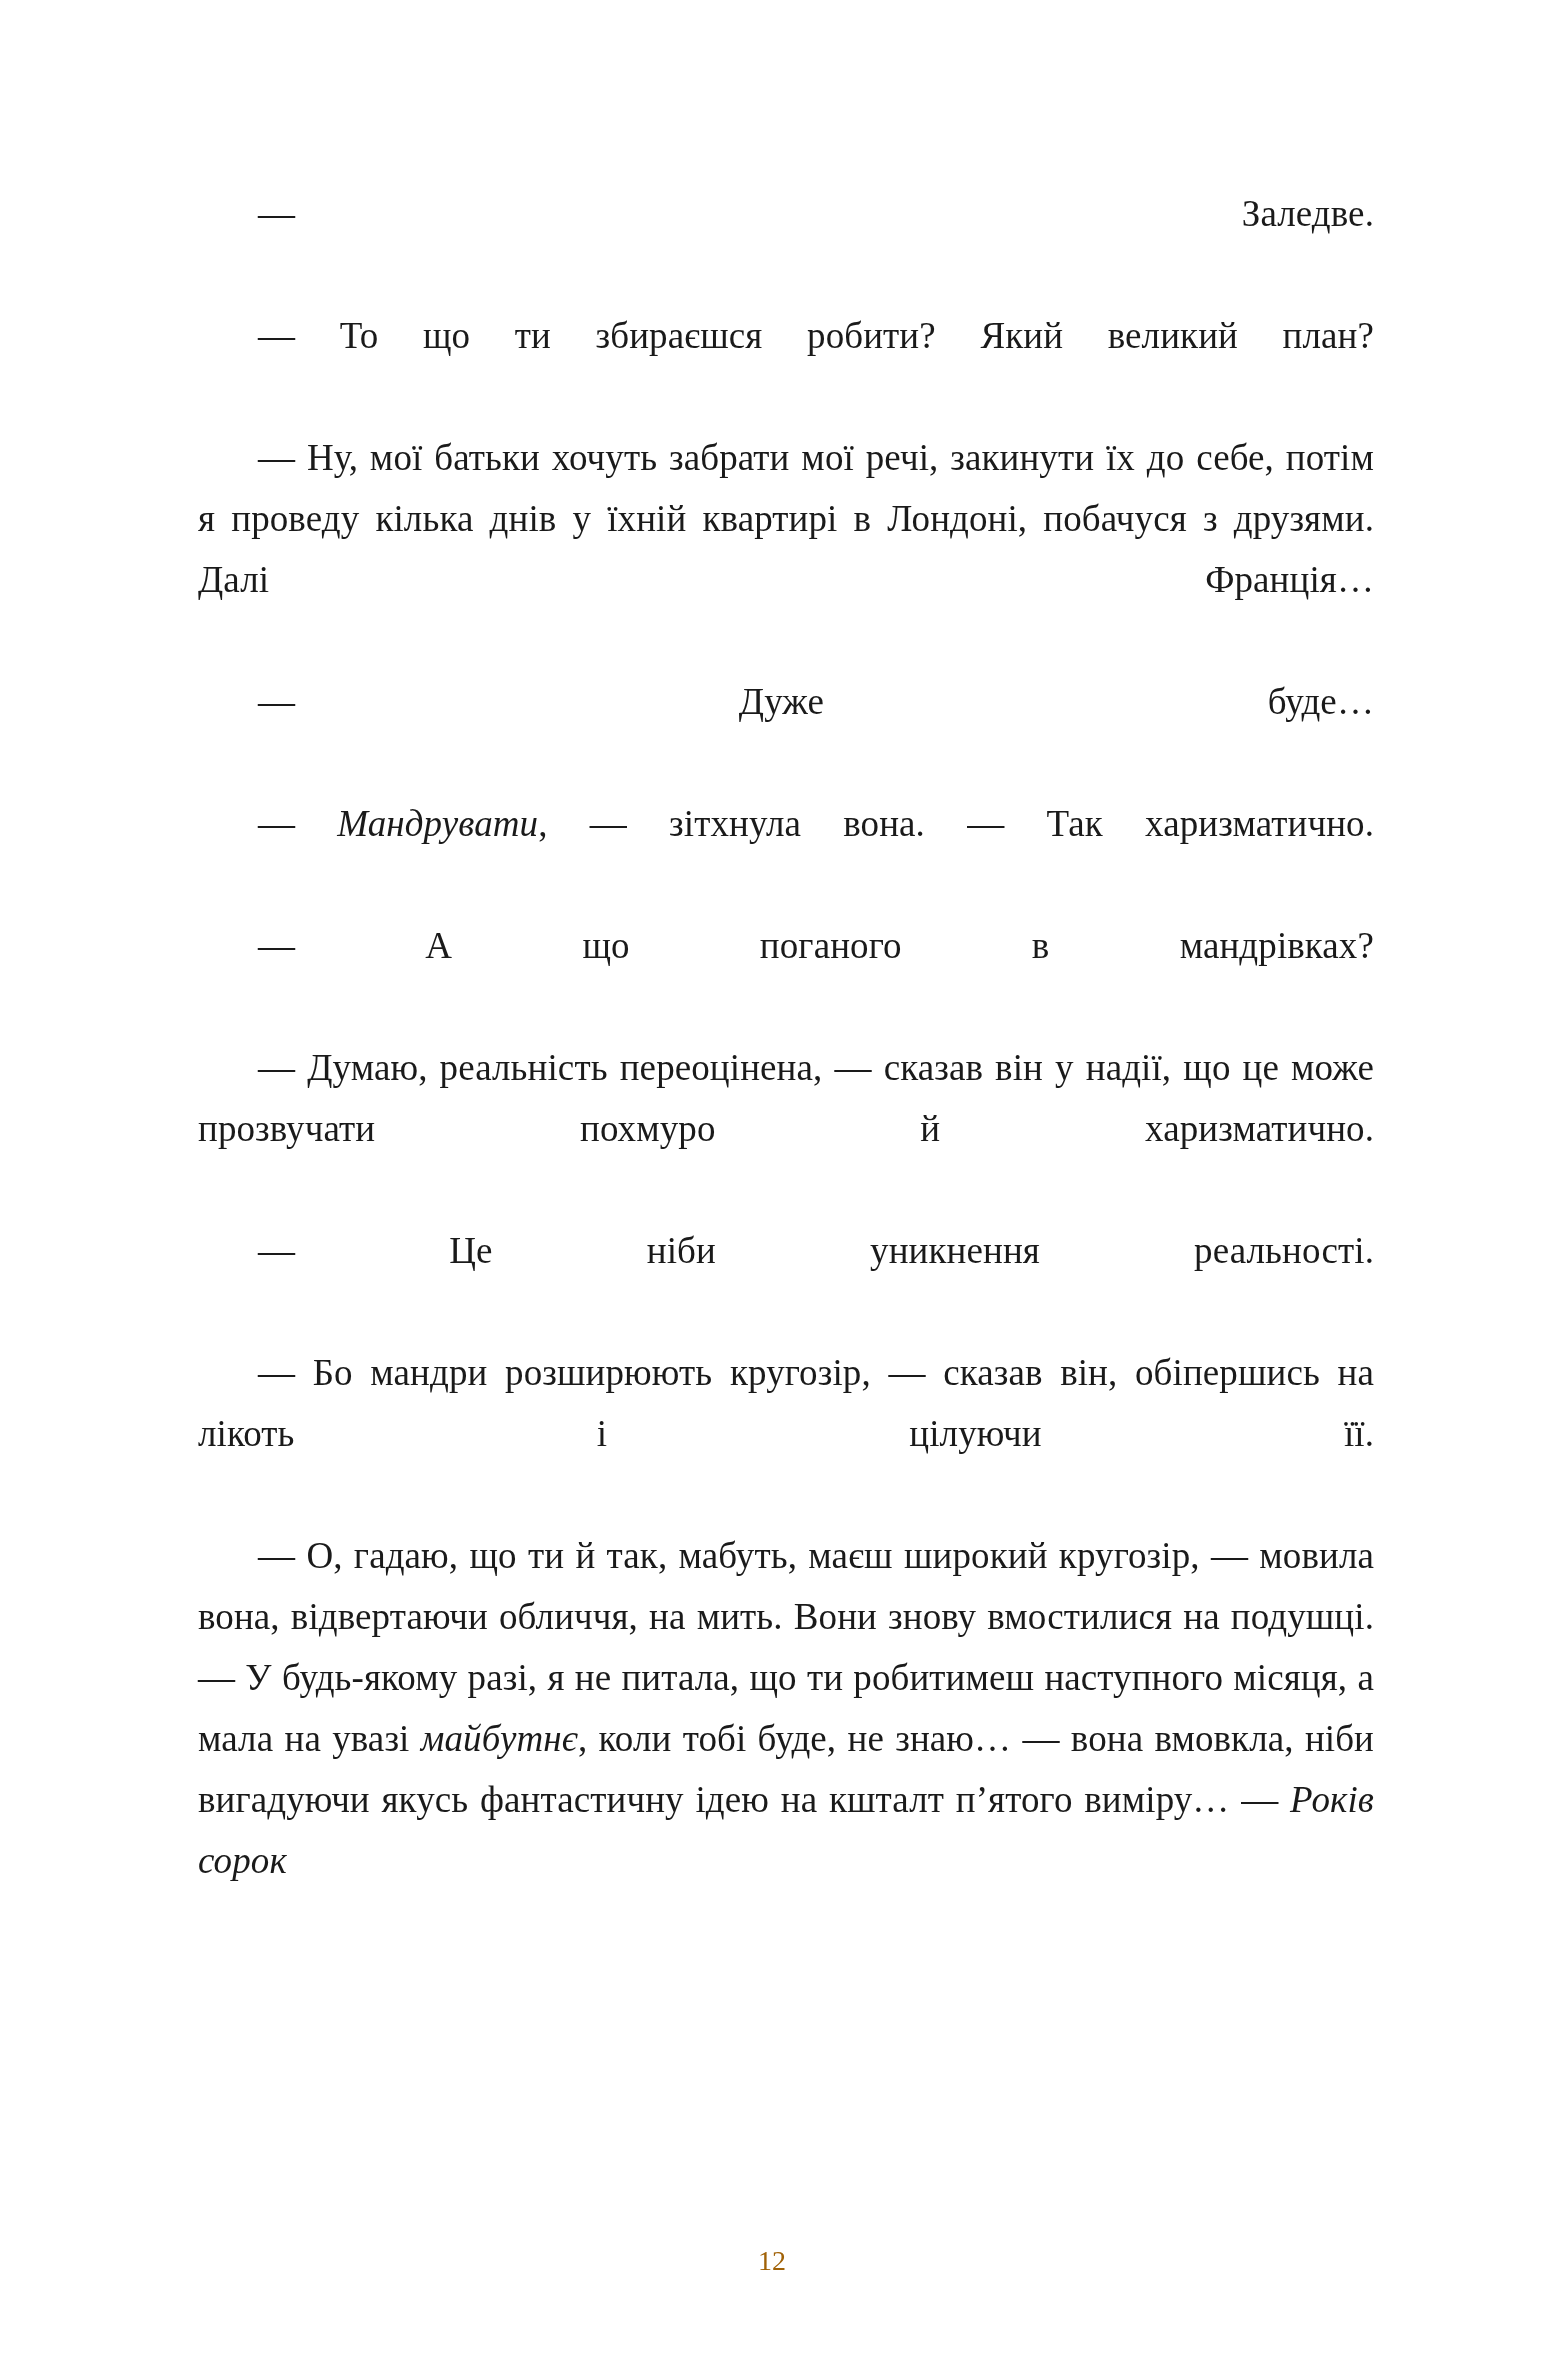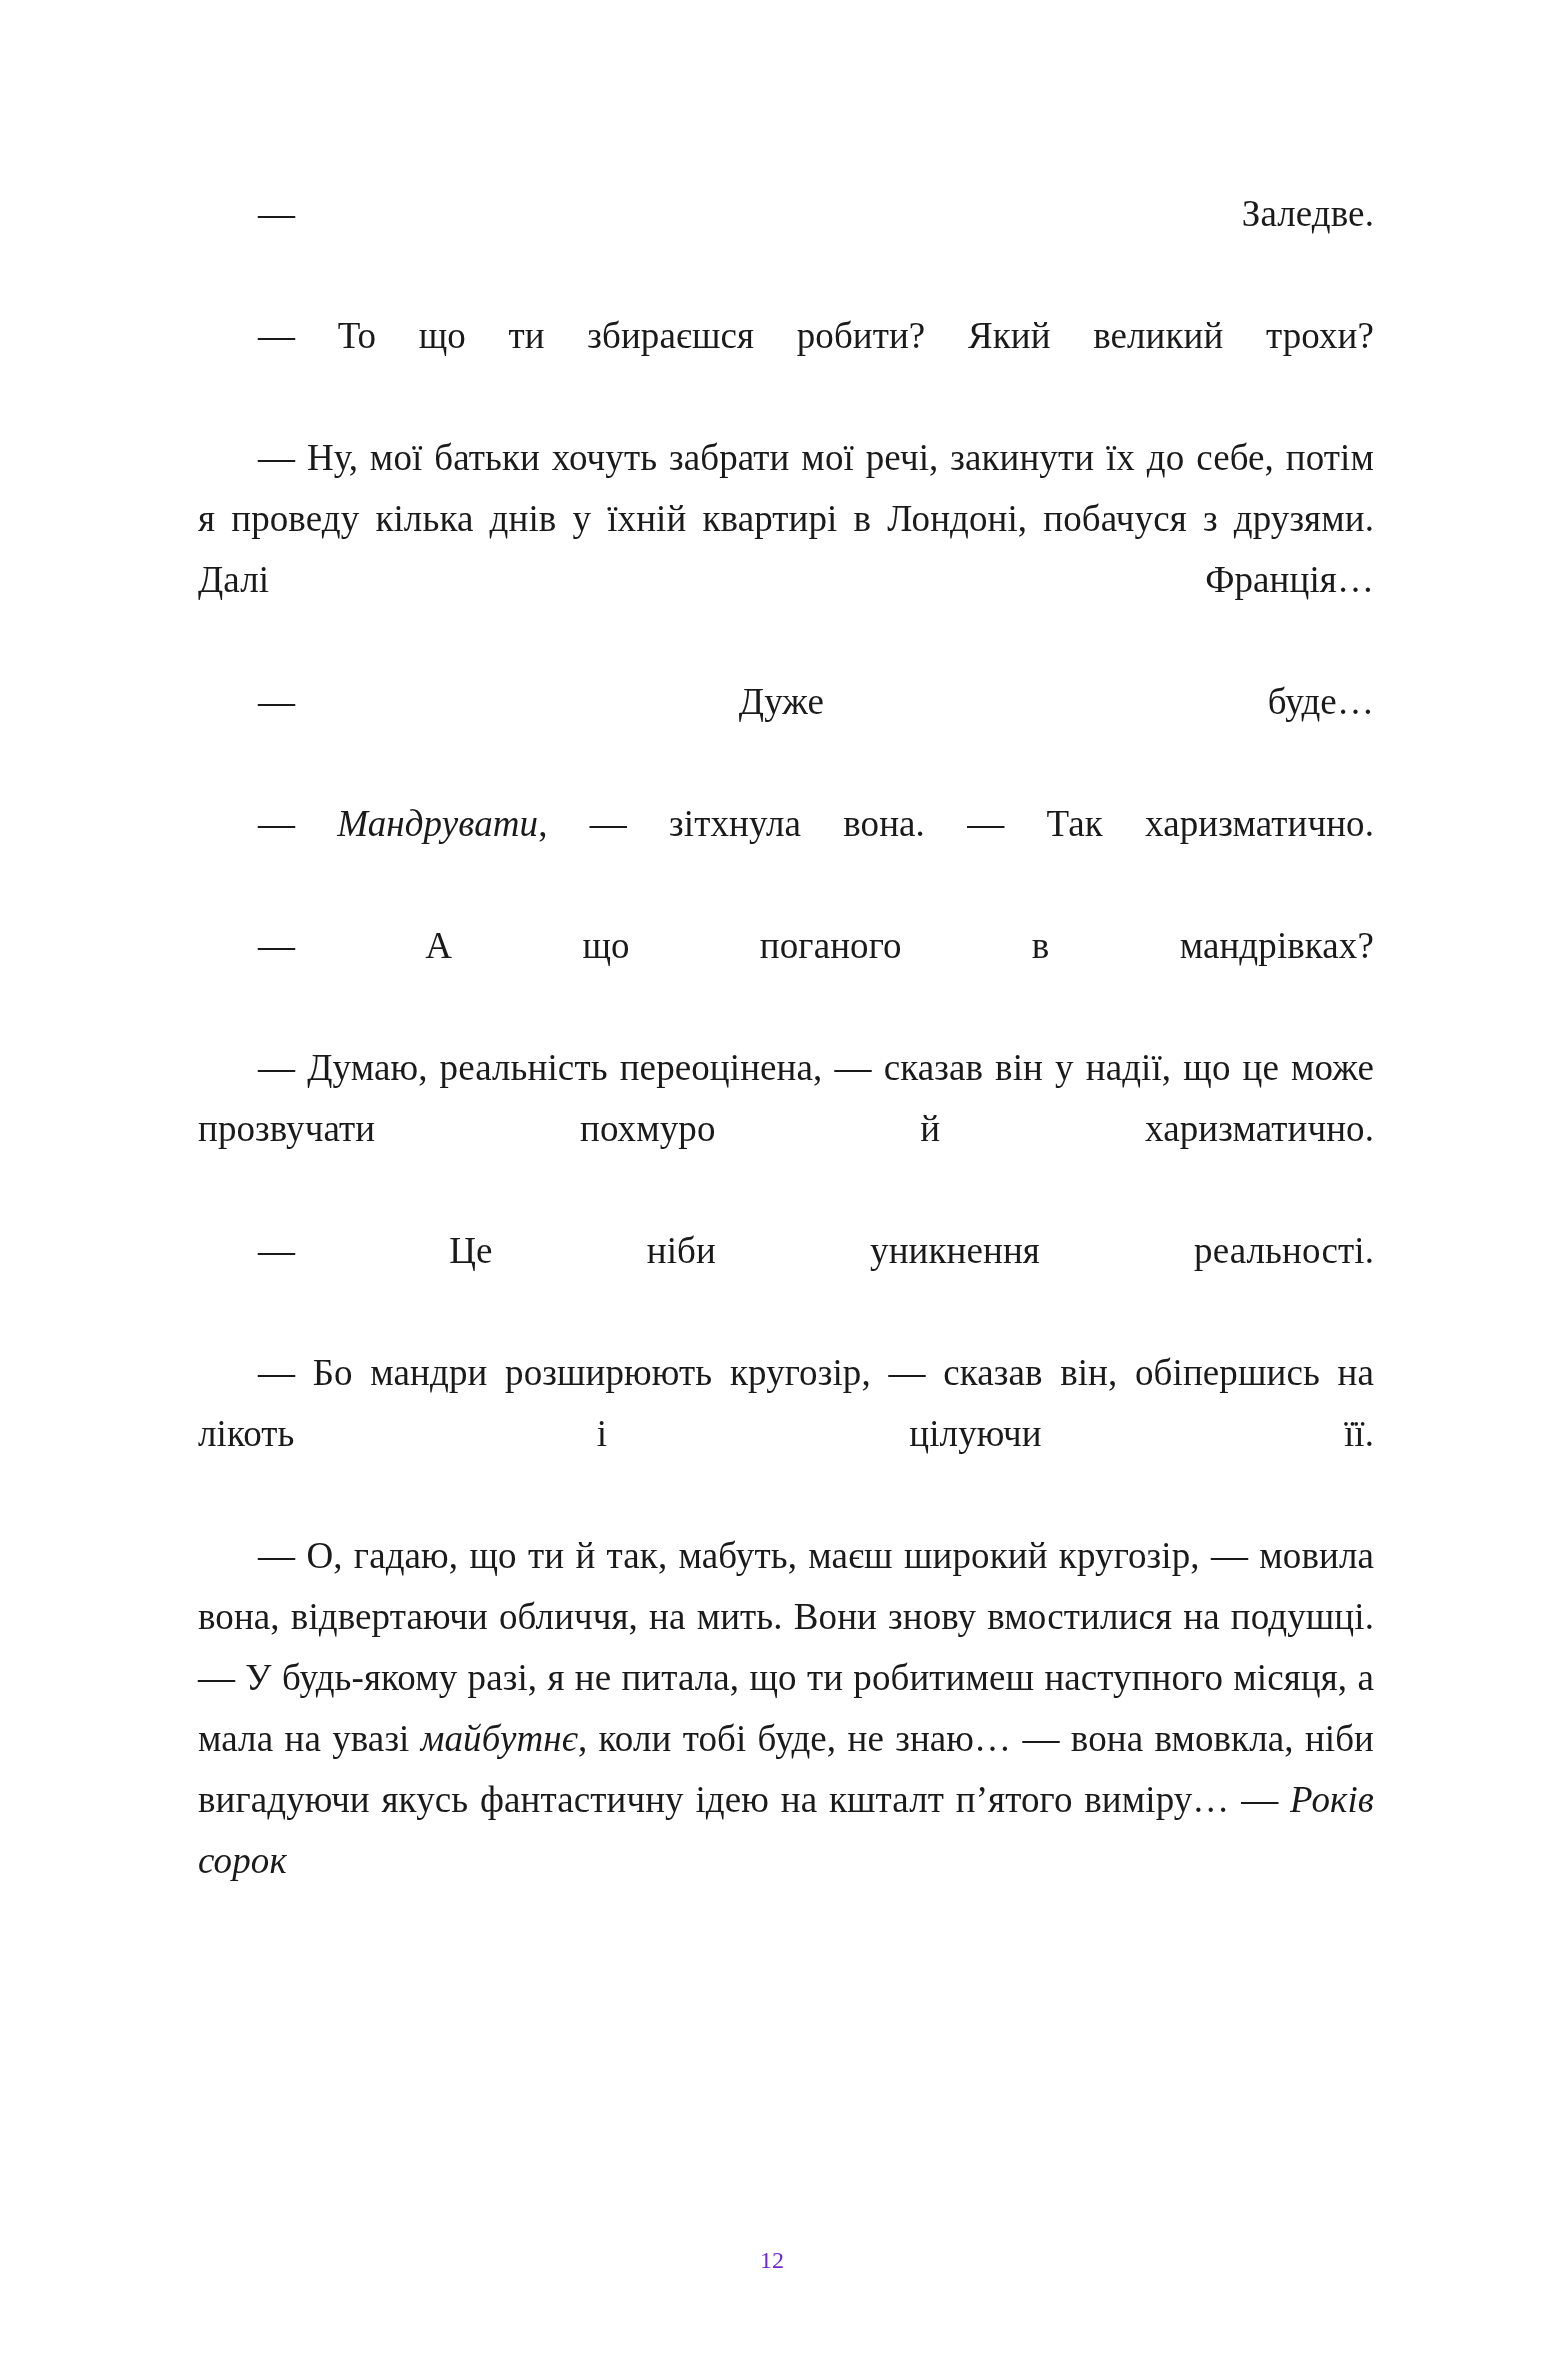"— То що ти збираєшся" p.para { text: трохи -> план }
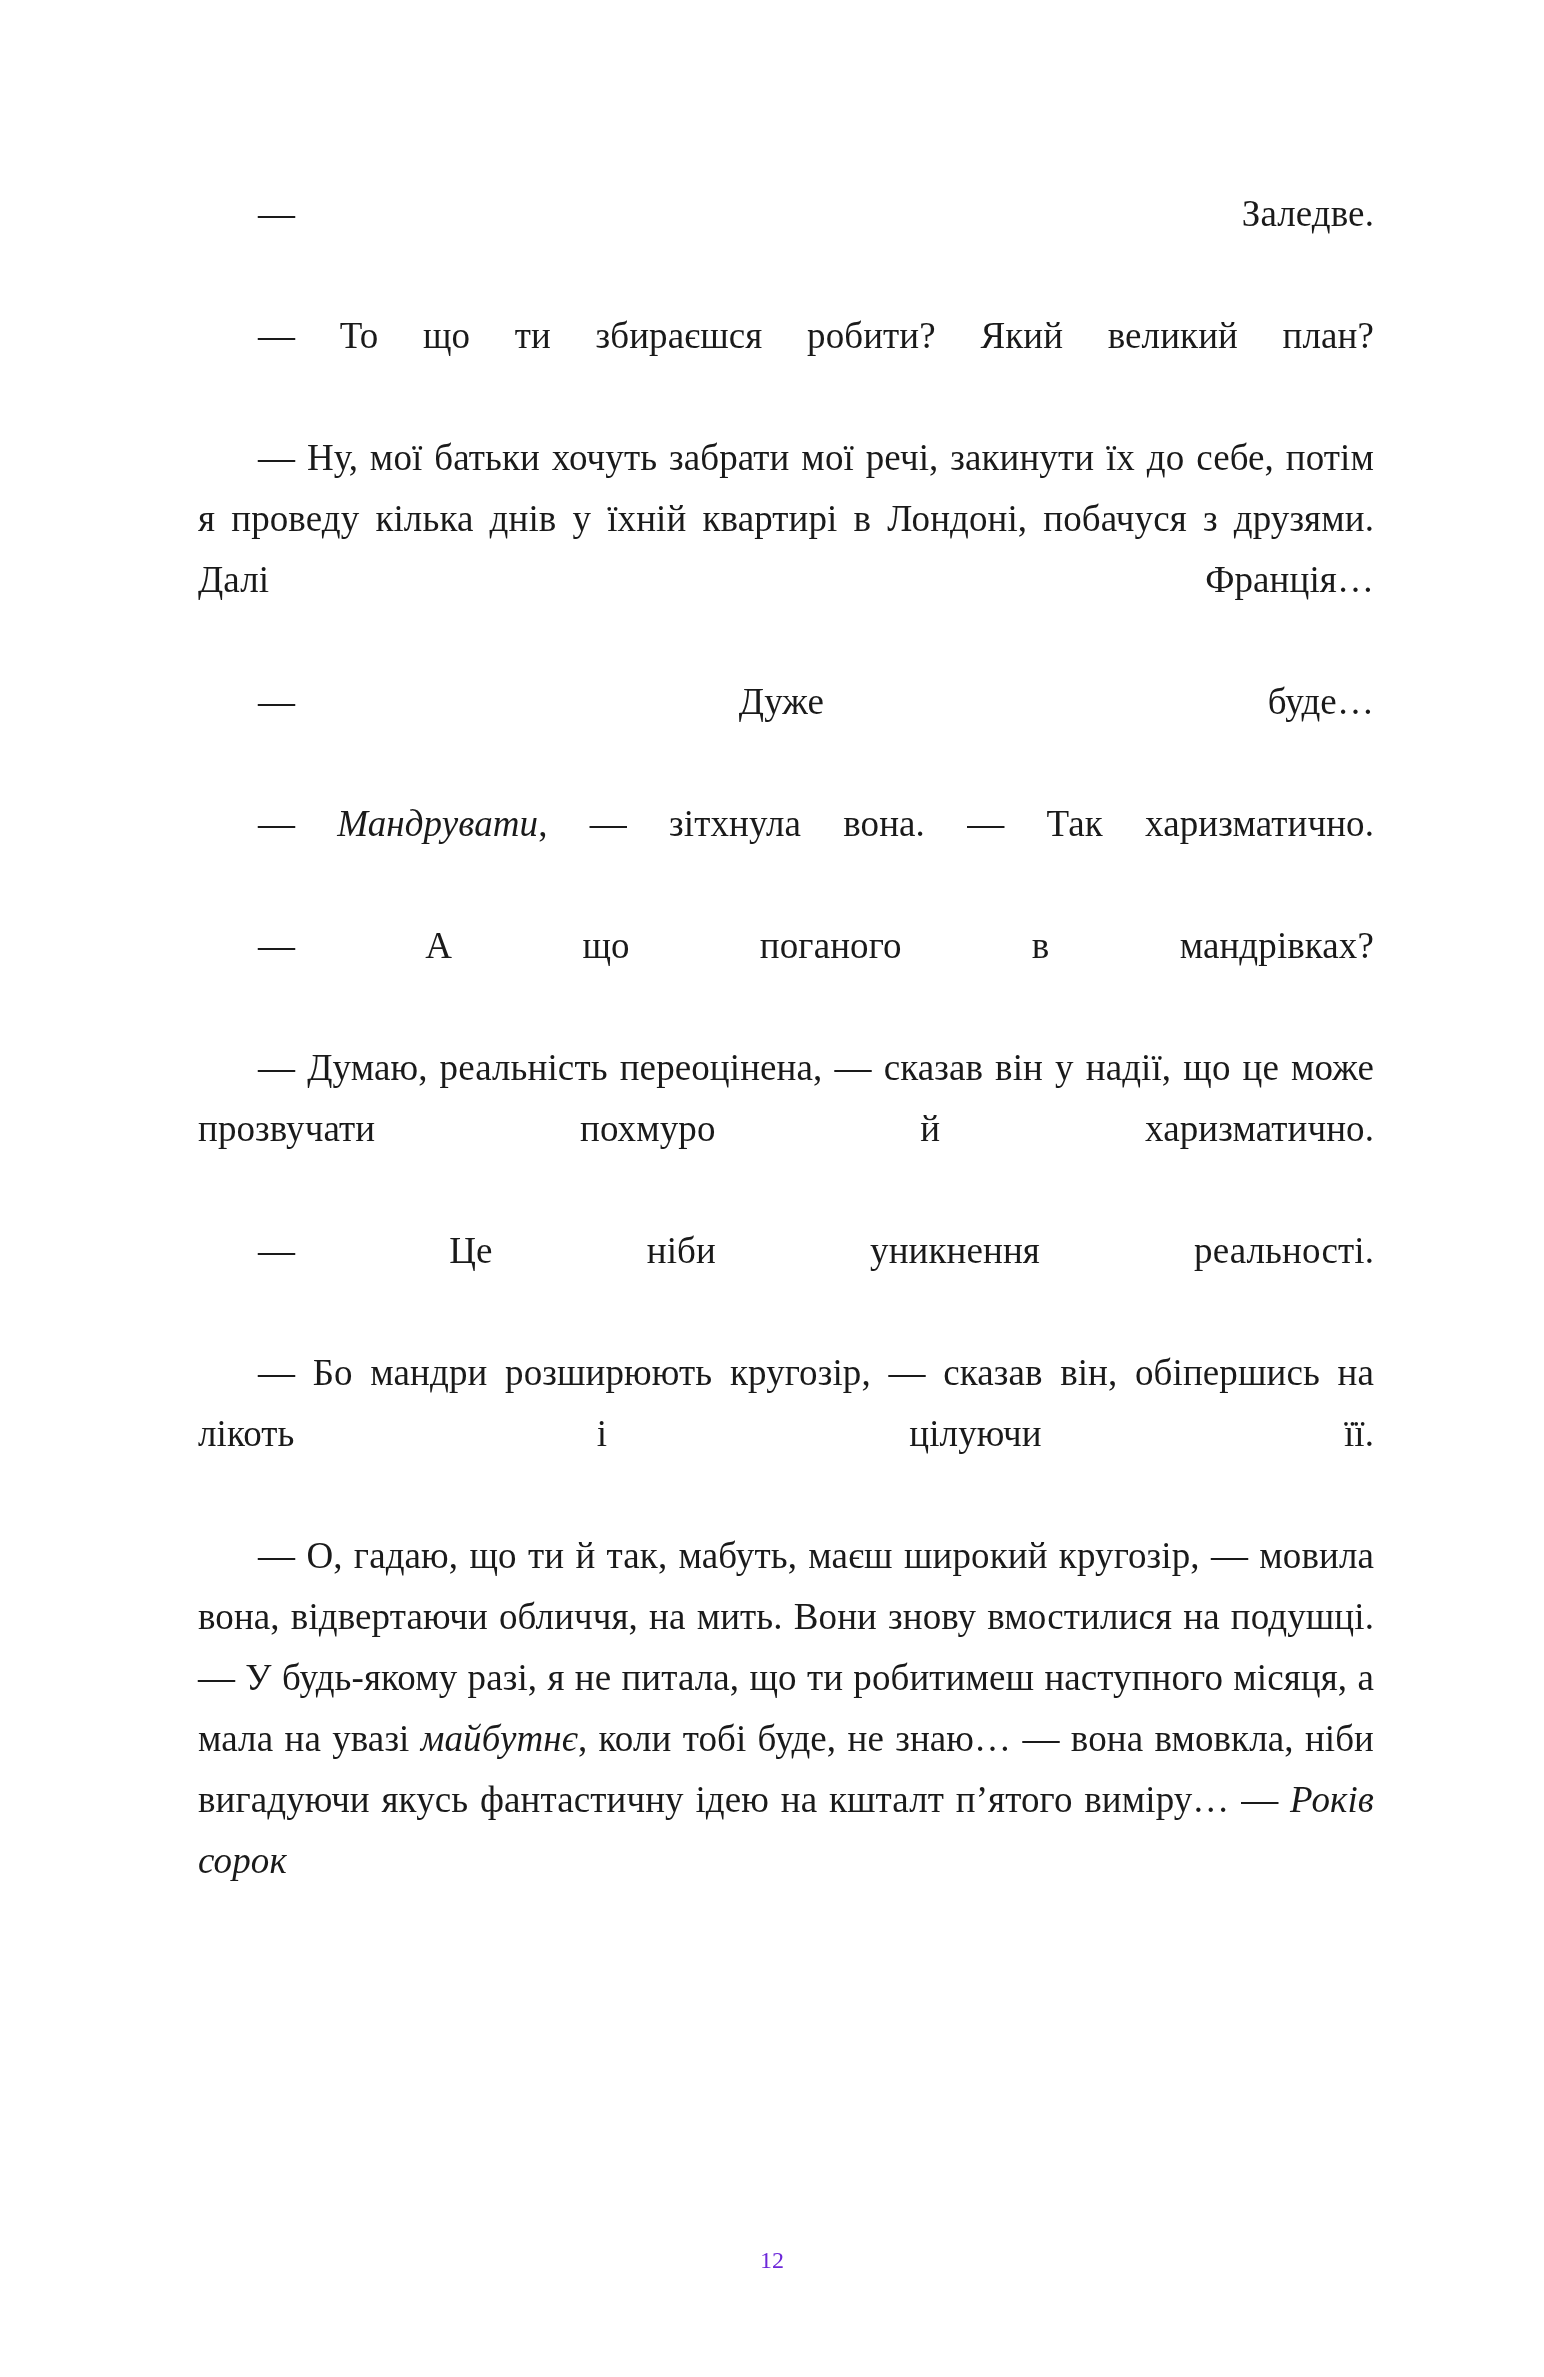"12" .page-number { color: #6d28d9 -> #a16207; font-size: 24px -> 28px }
